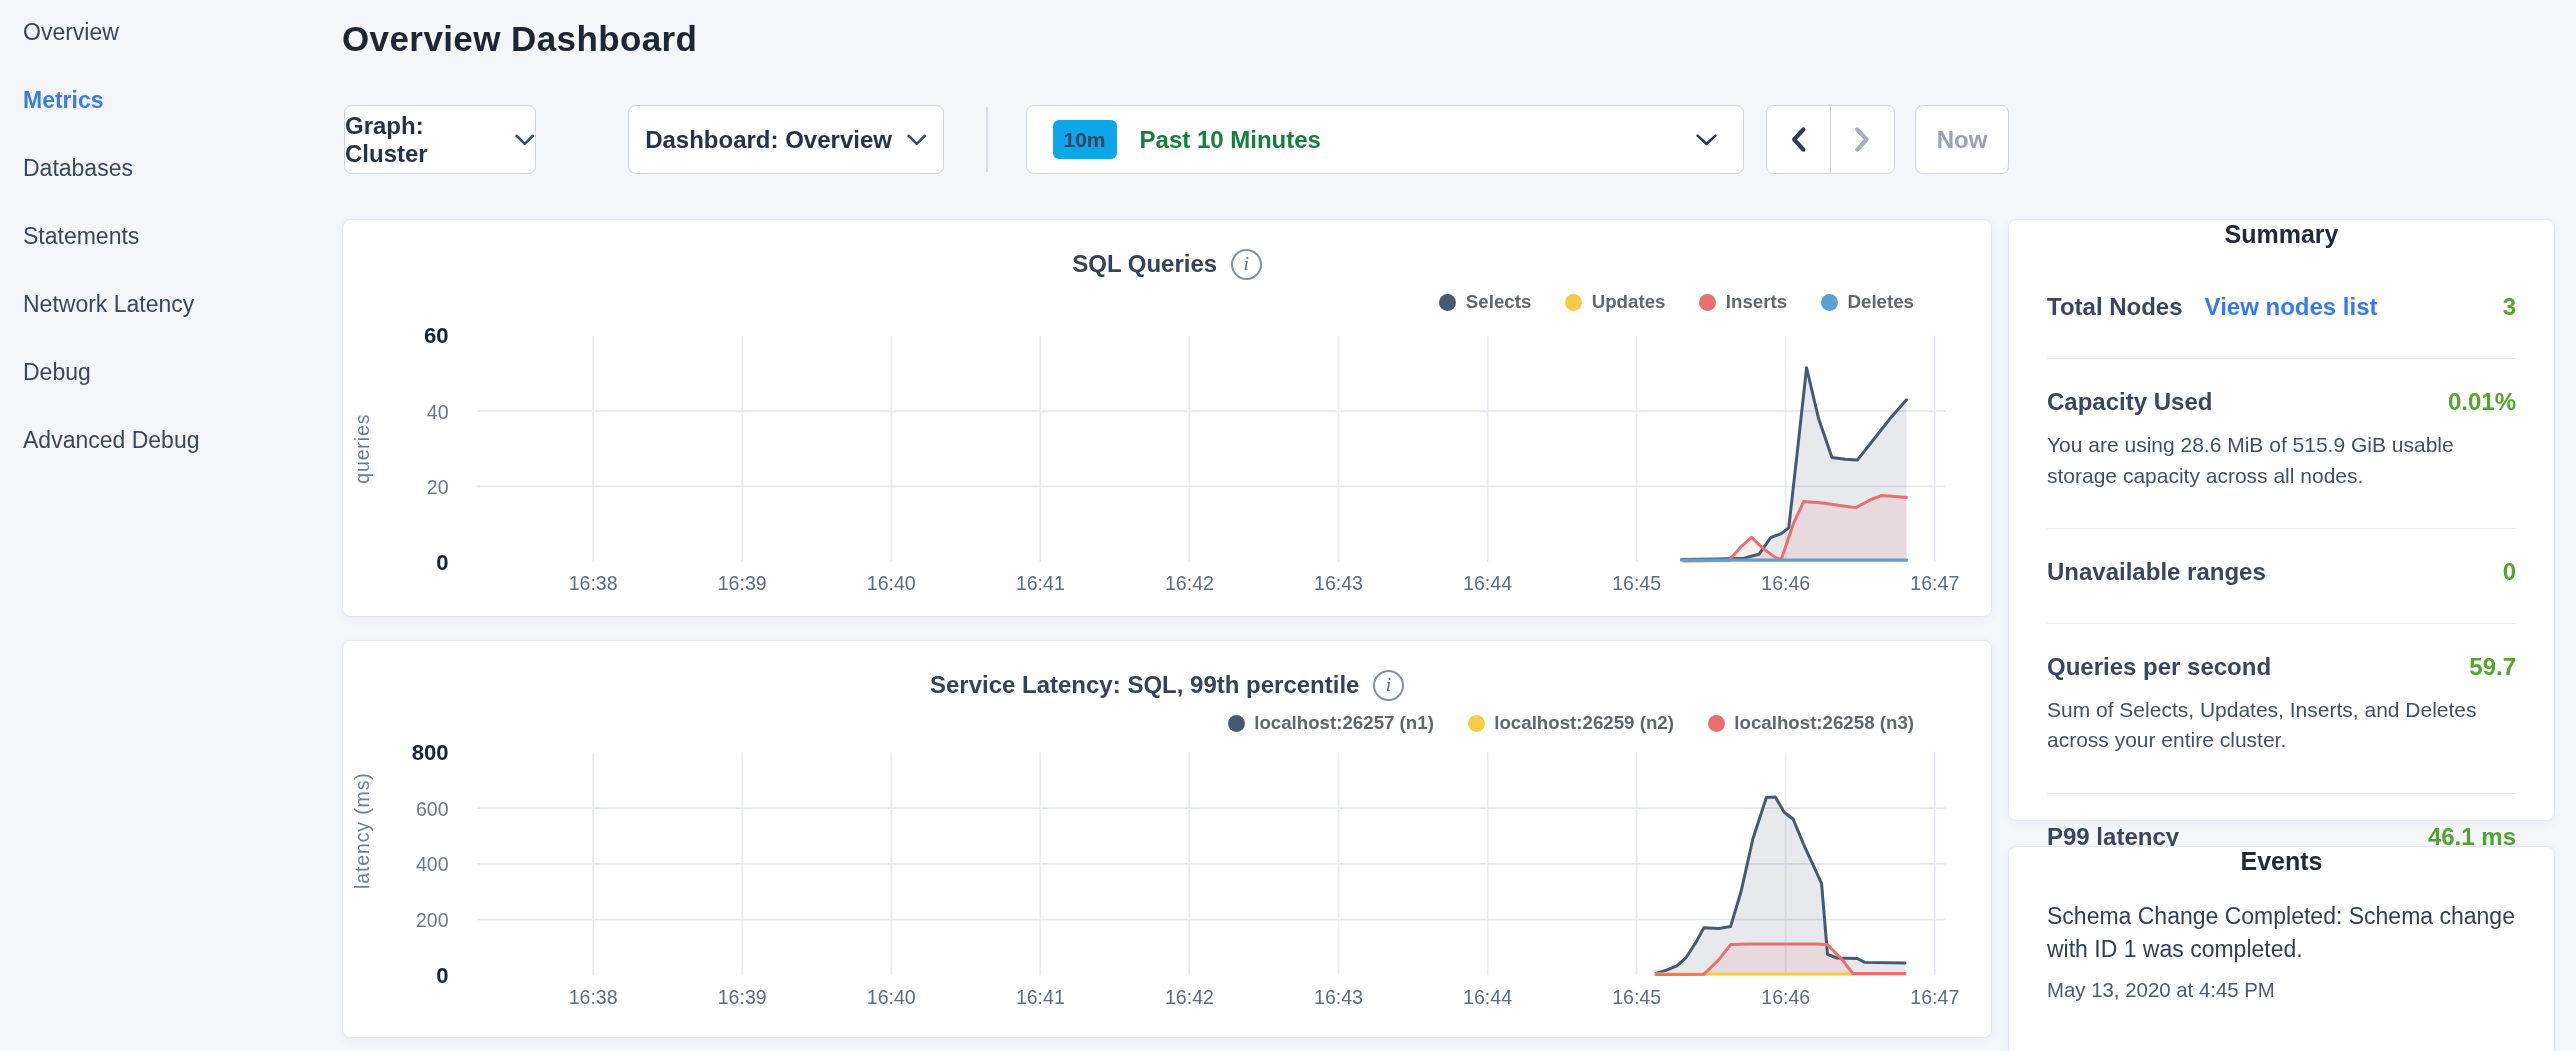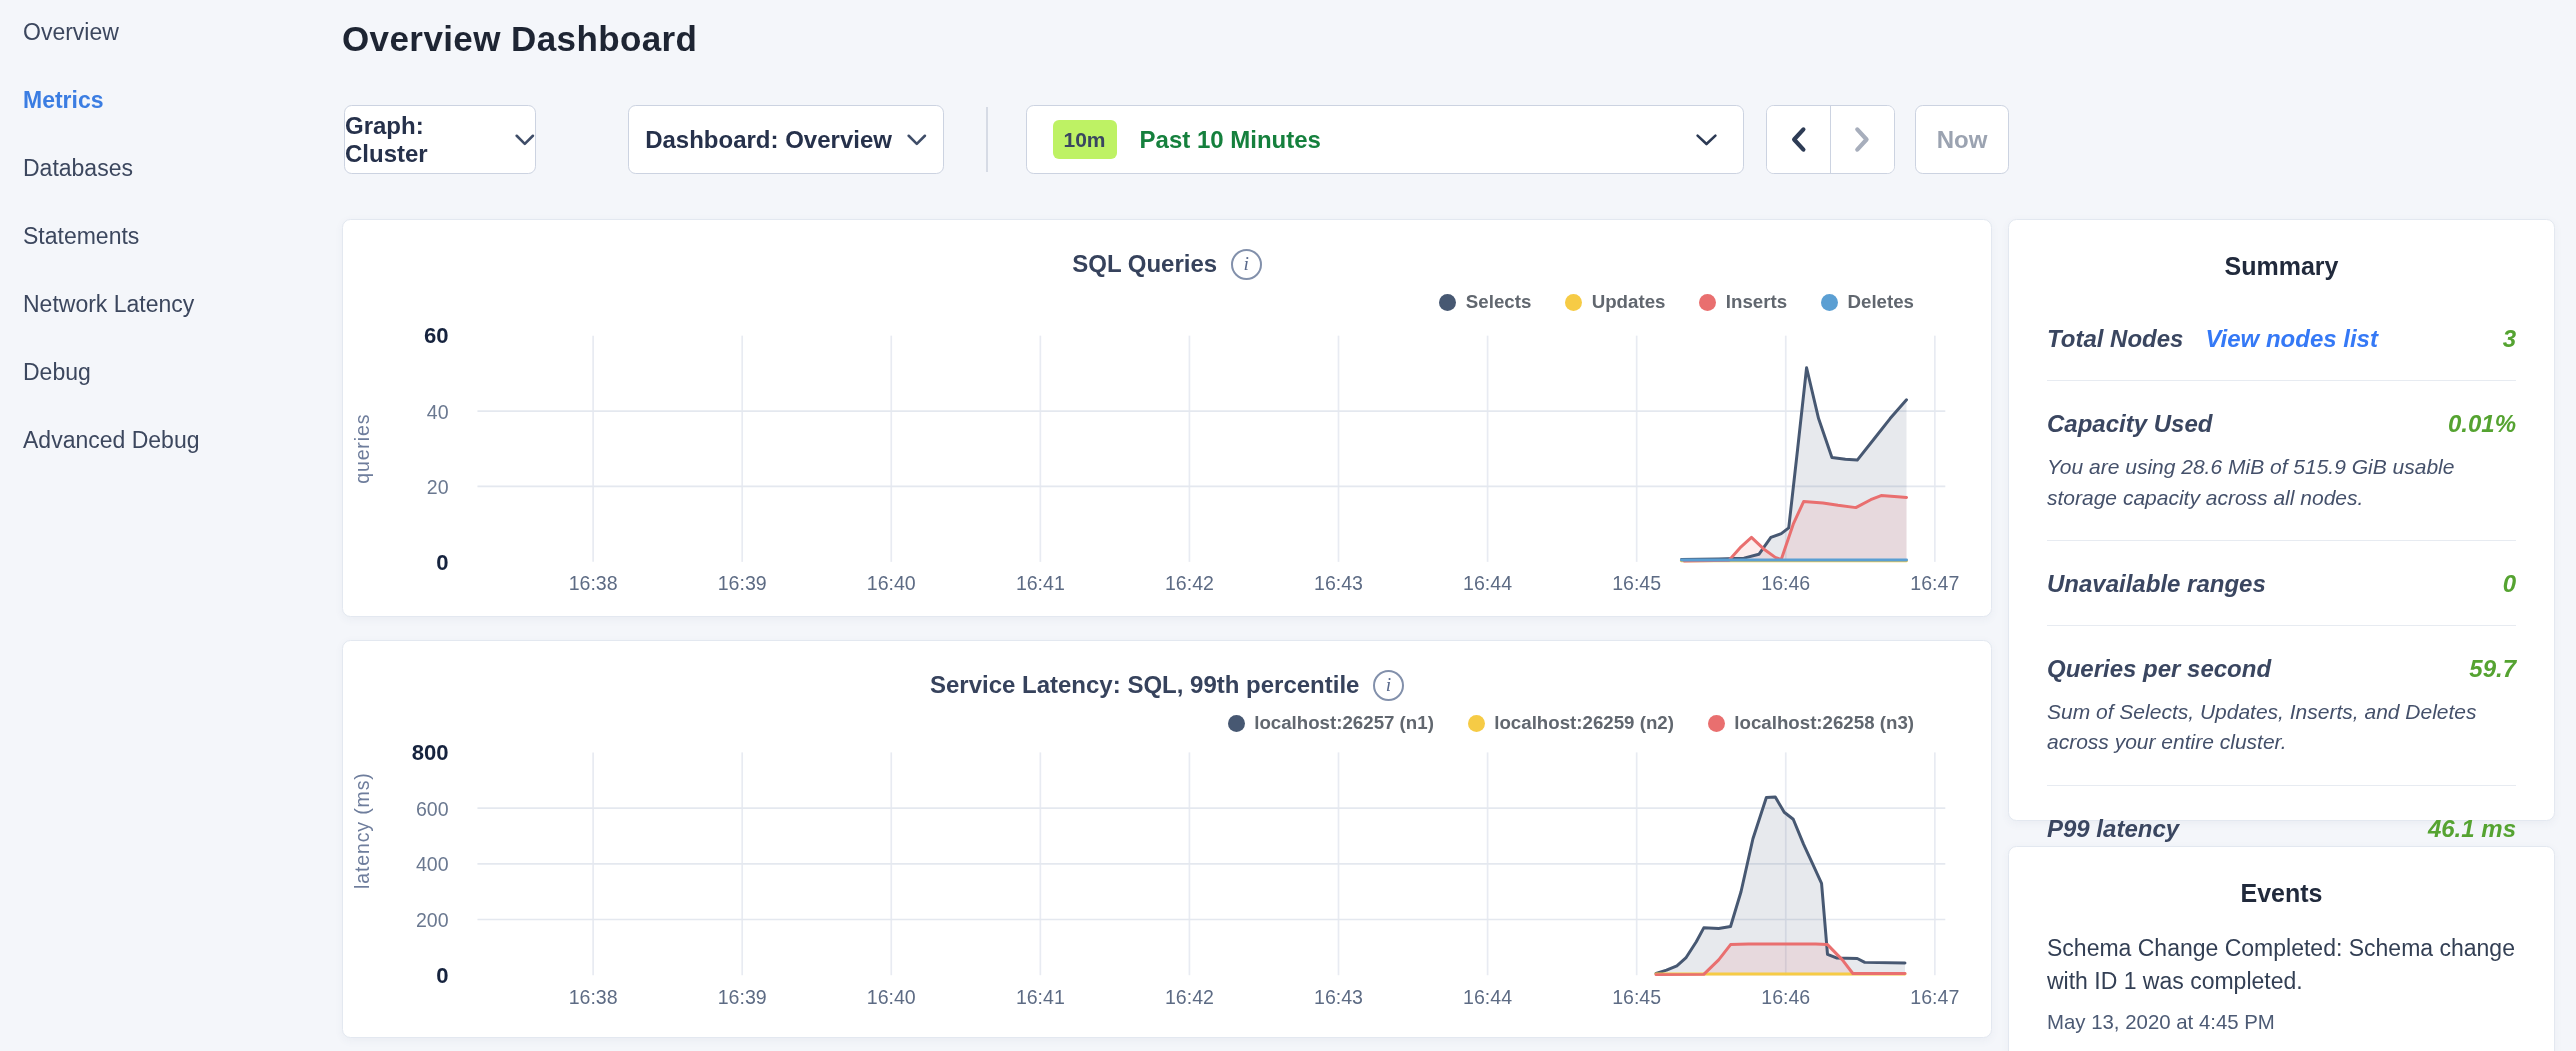"10m" .time-badge { background: #bef264 -> #0ea5e9 }
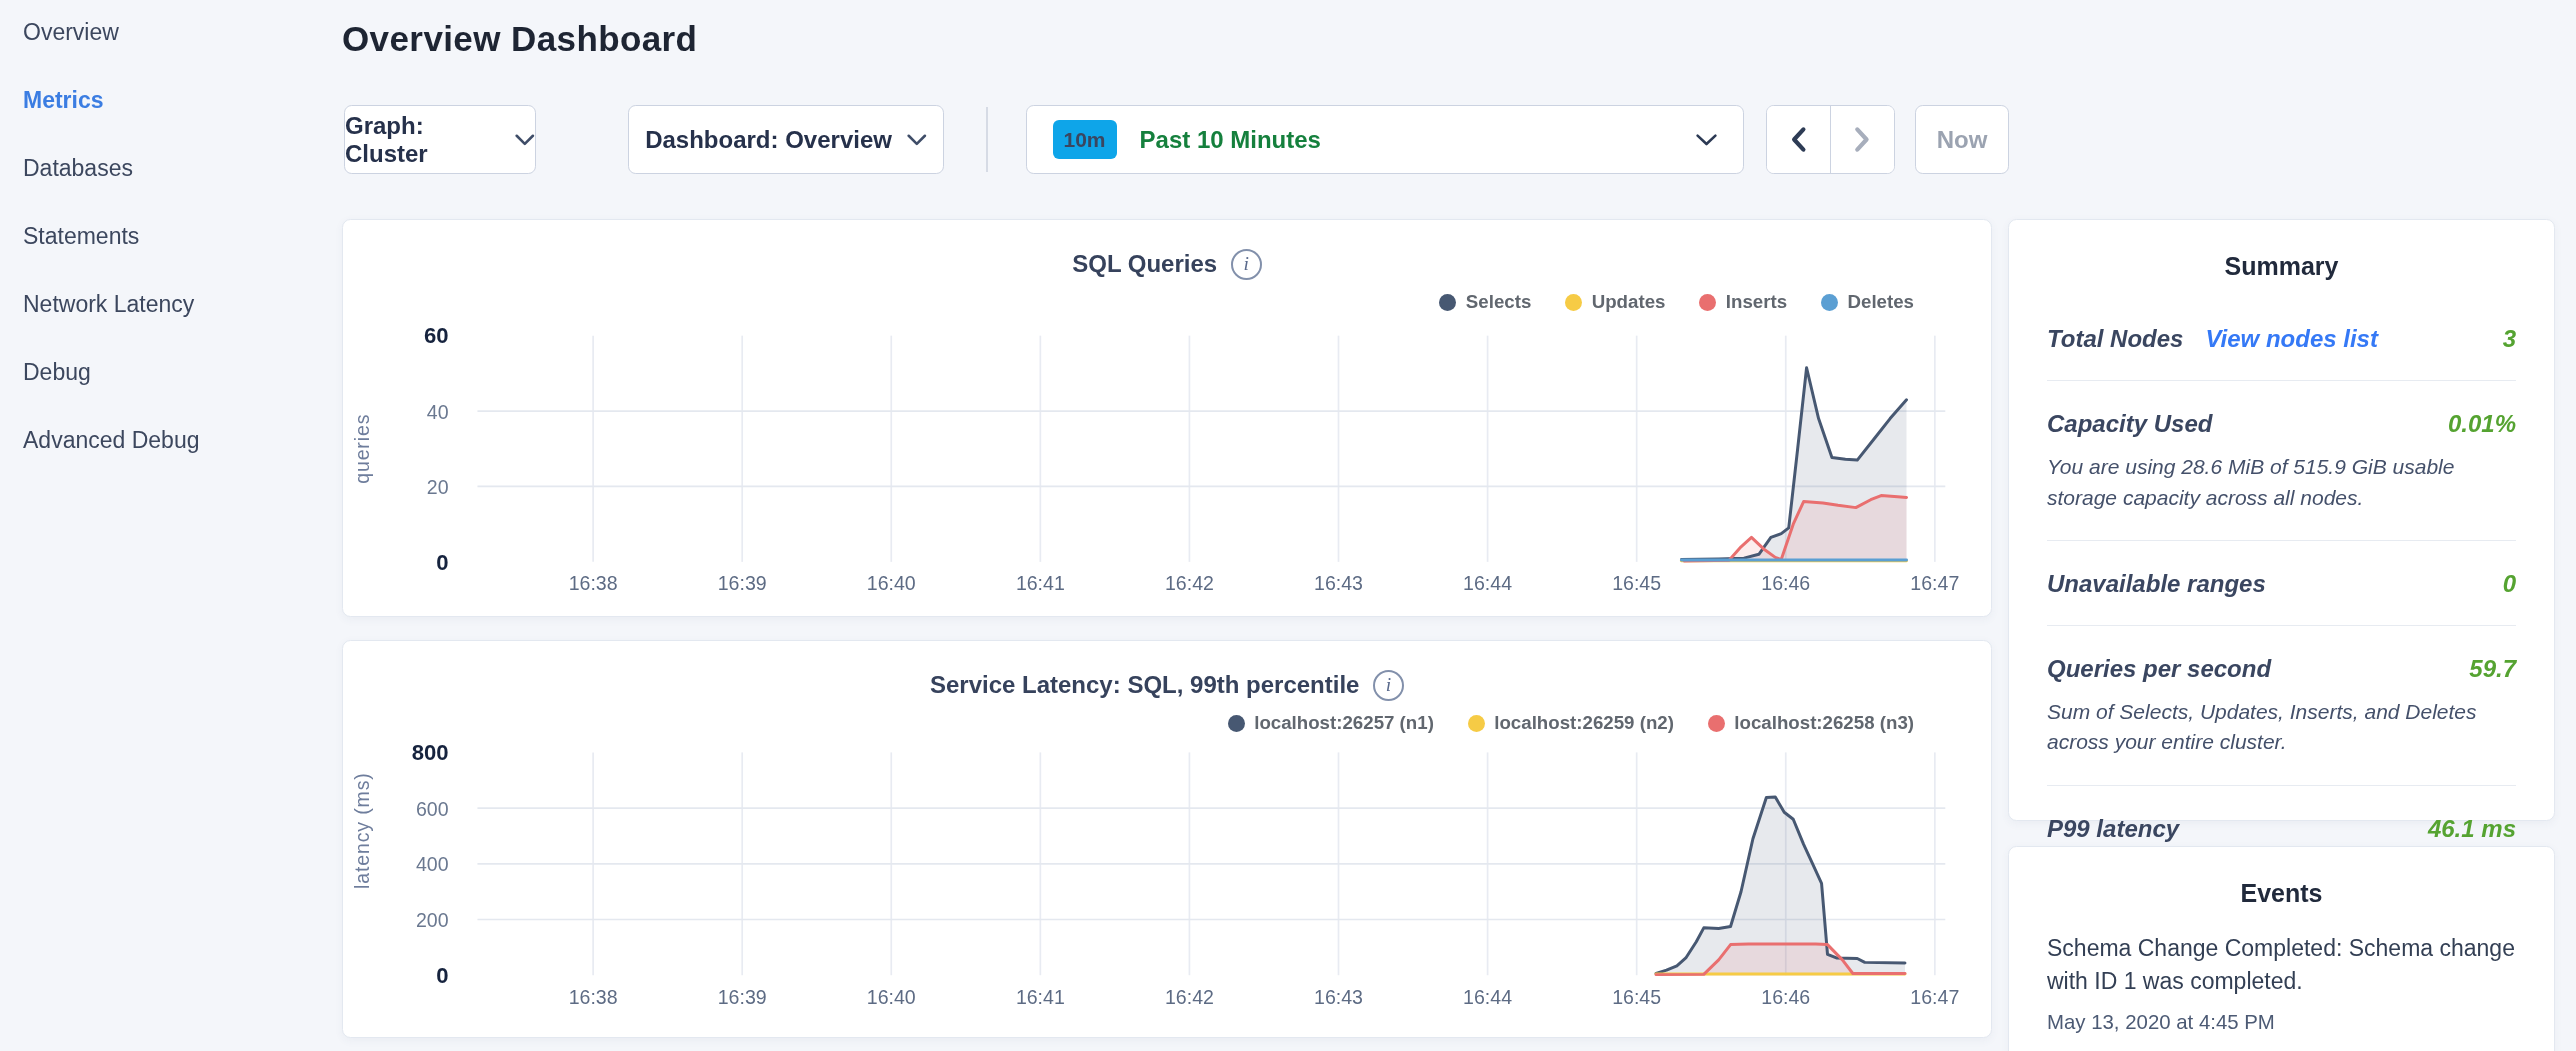"Summary" .card-title { padding-top: 32px -> none }
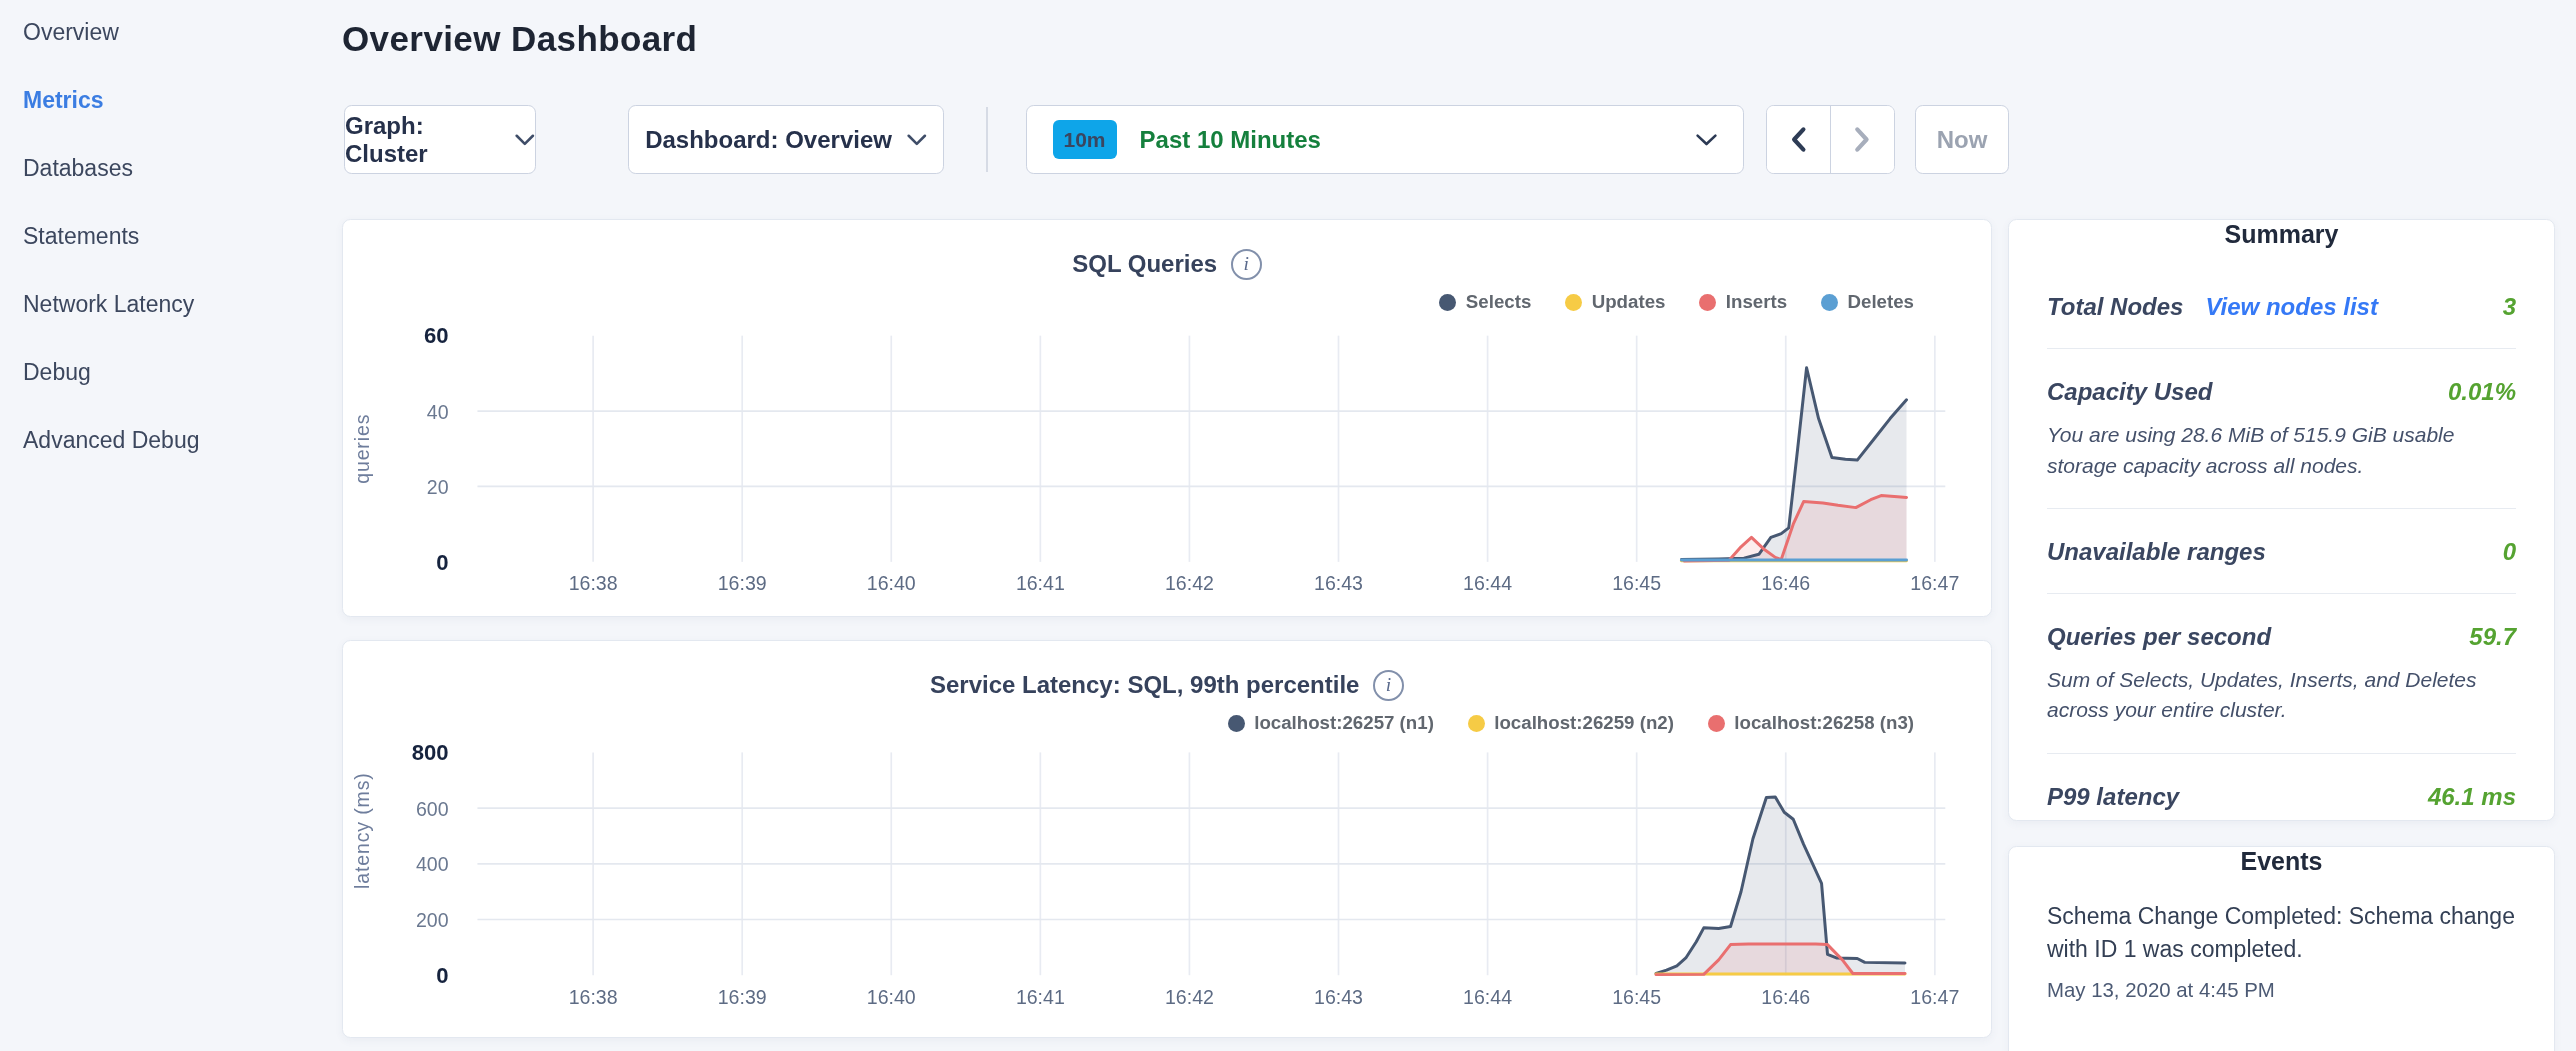"Total Nodes" .s-row { font-style: italic -> none; padding: 29px 0 27px -> 29px 0 37px }
